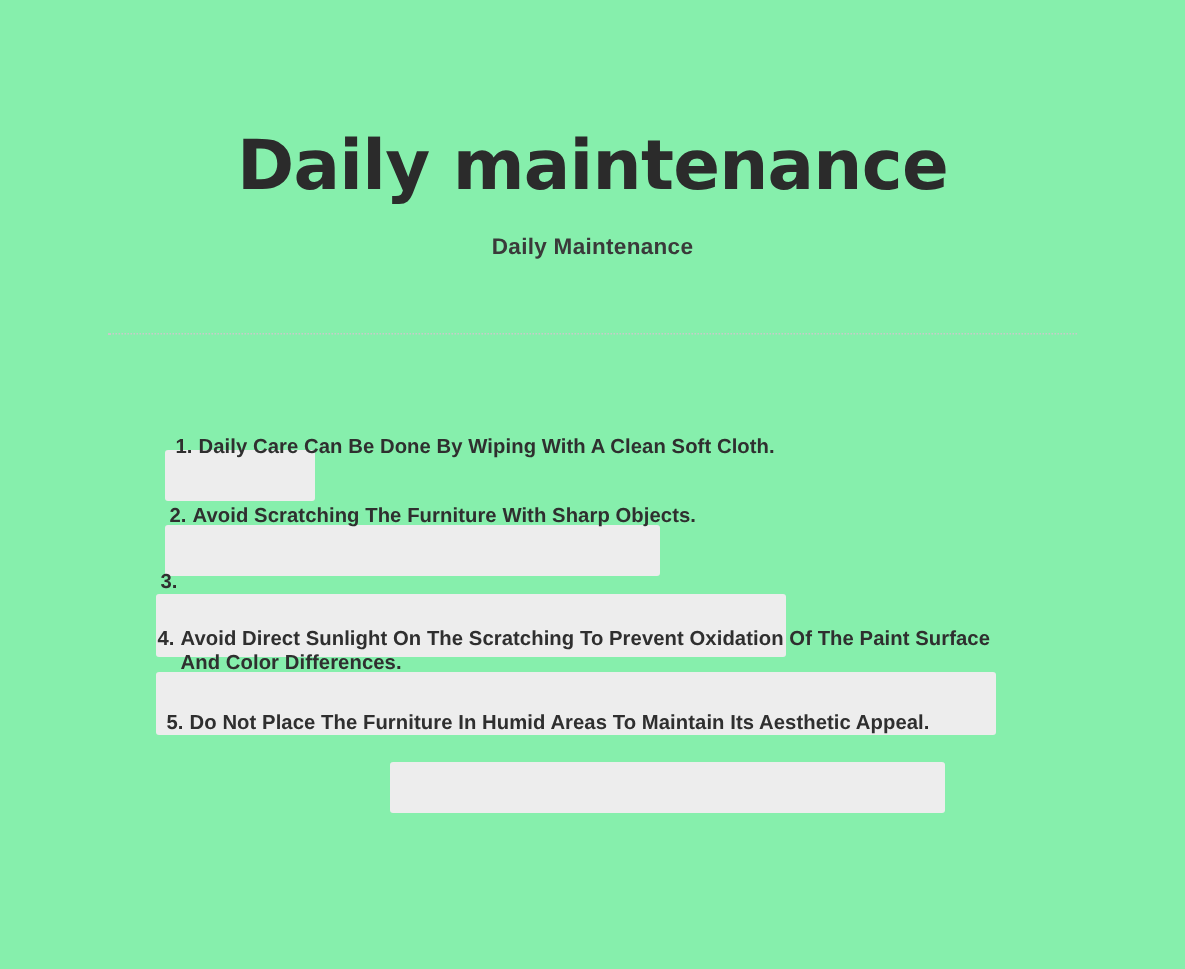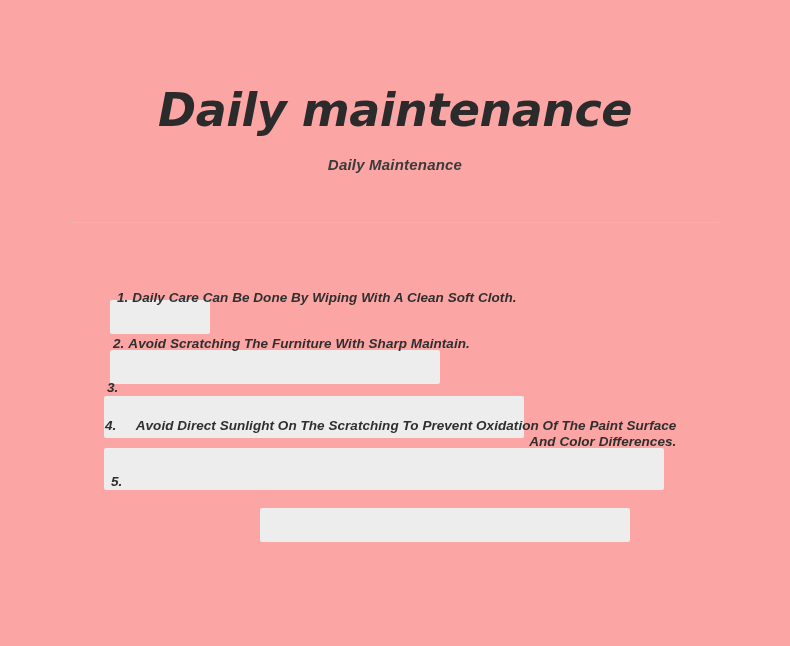"Daily maintenance" .page { background: #fca5a5 -> #86efac; font-style: italic -> none }
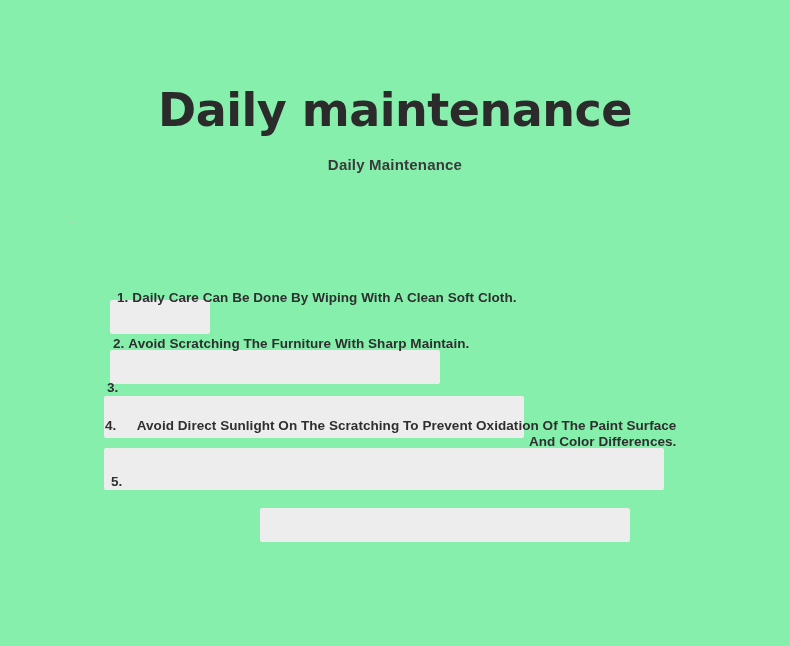"Daily Care Can Be Done" .list-item .txt { text-align: right -> none }
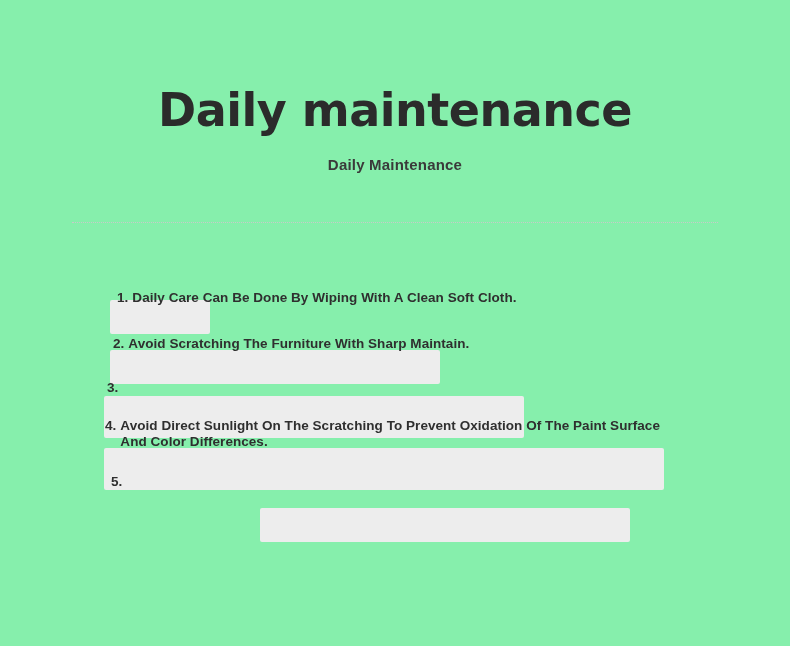"Avoid Scratching The Furniture With" span.txt { text: Maintain -> Objects }
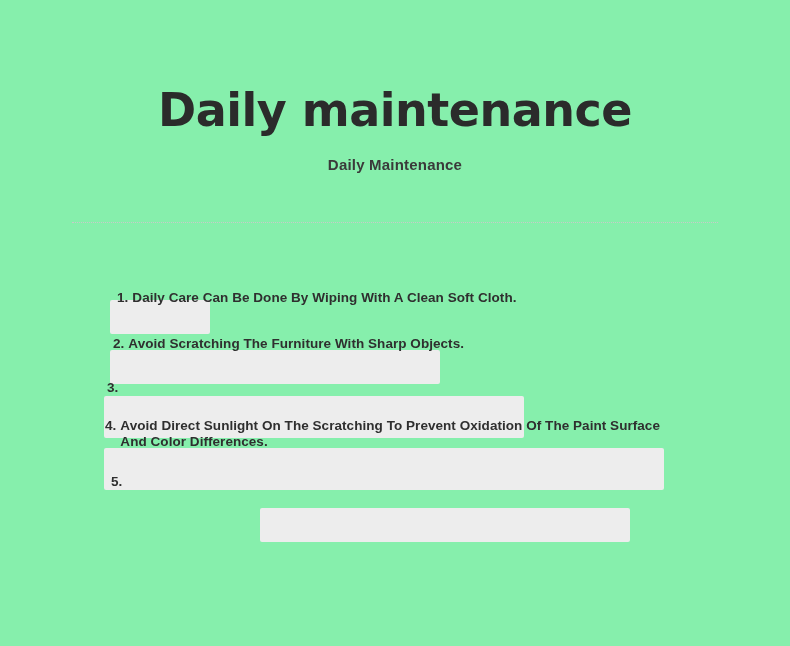"Do Not Place The Furniture" span.txt { html: none -> <span>Do Not Place The Furniture In Humid Areas To Maintain Its Aesthetic Appeal.</span> }
